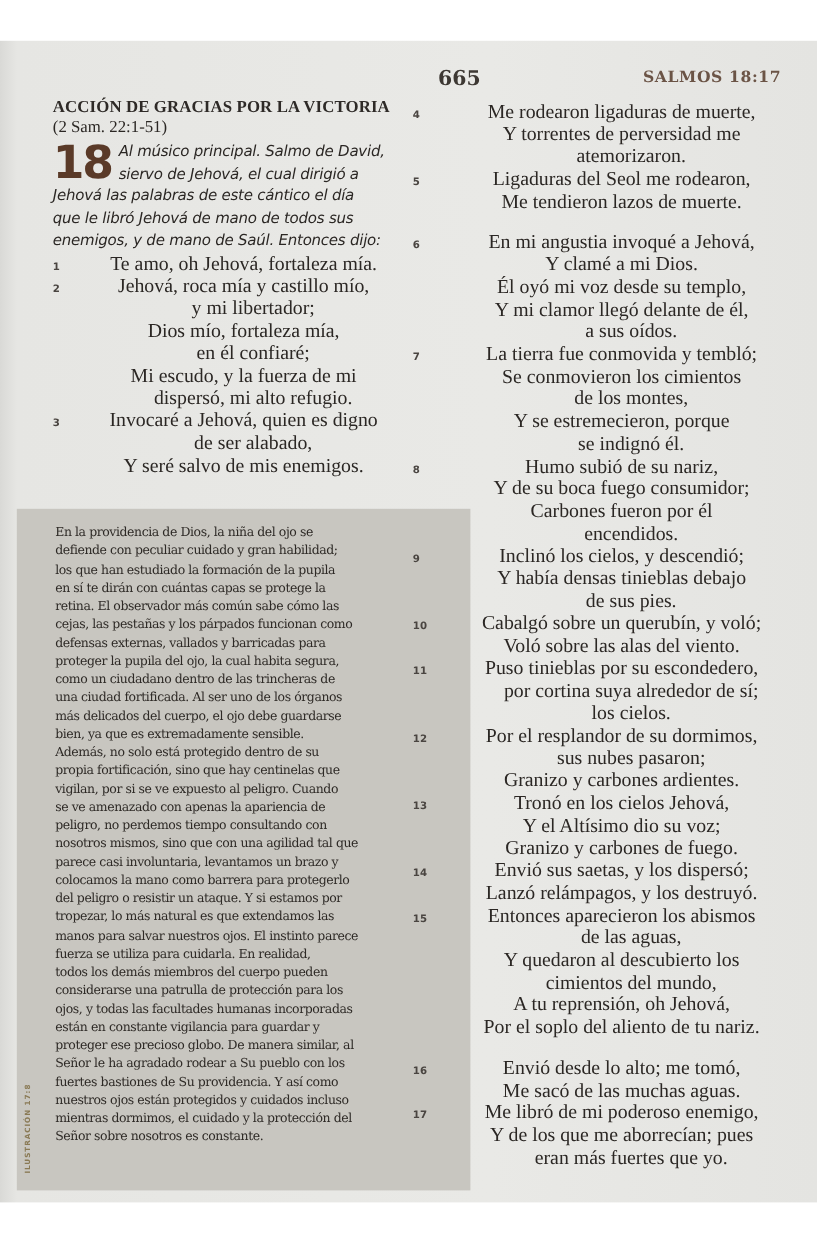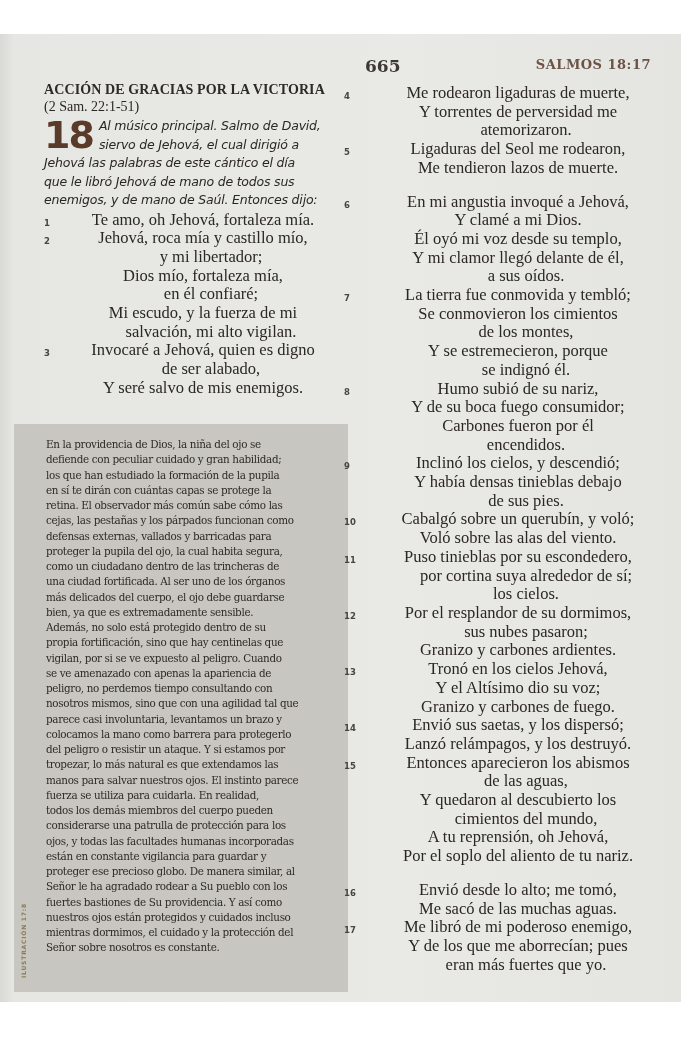"salvación, mi alto vigilan." div.line { text: salvación, mi alto vigilan -> dispersó, mi alto refugio }
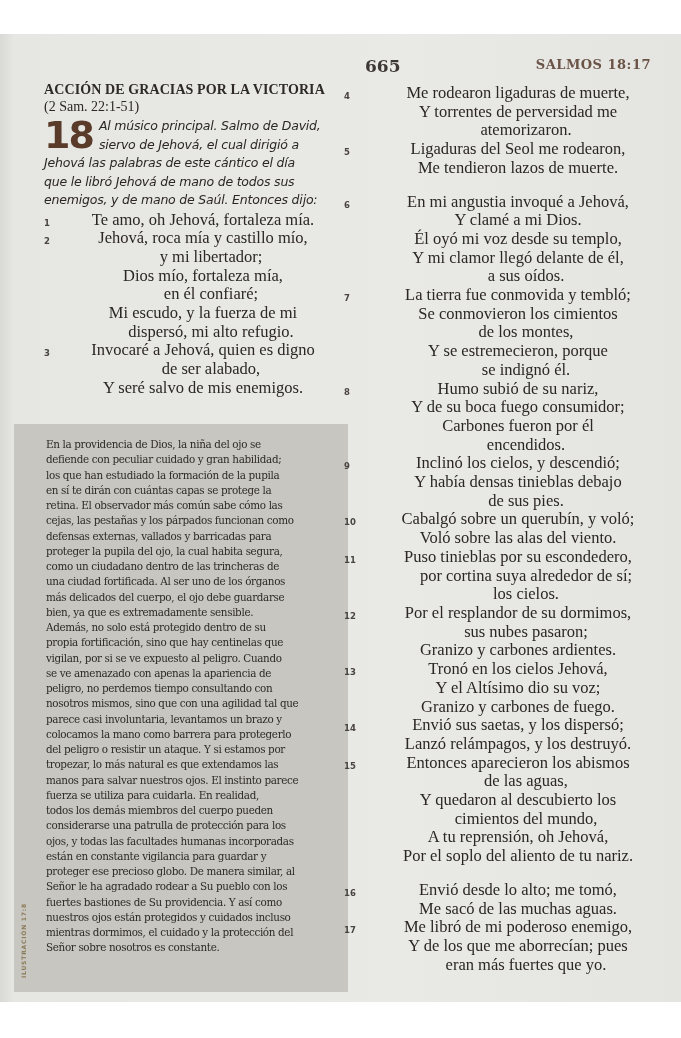"En la providencia de Dios," .box { width: 334px -> 378px }
